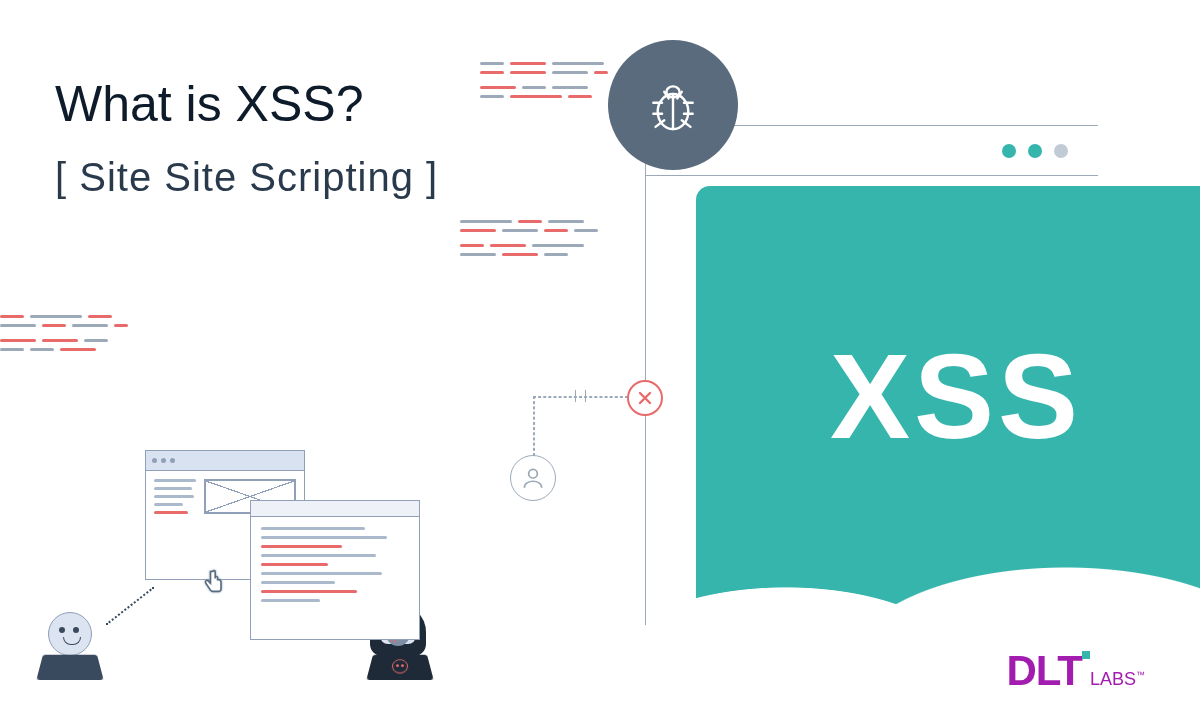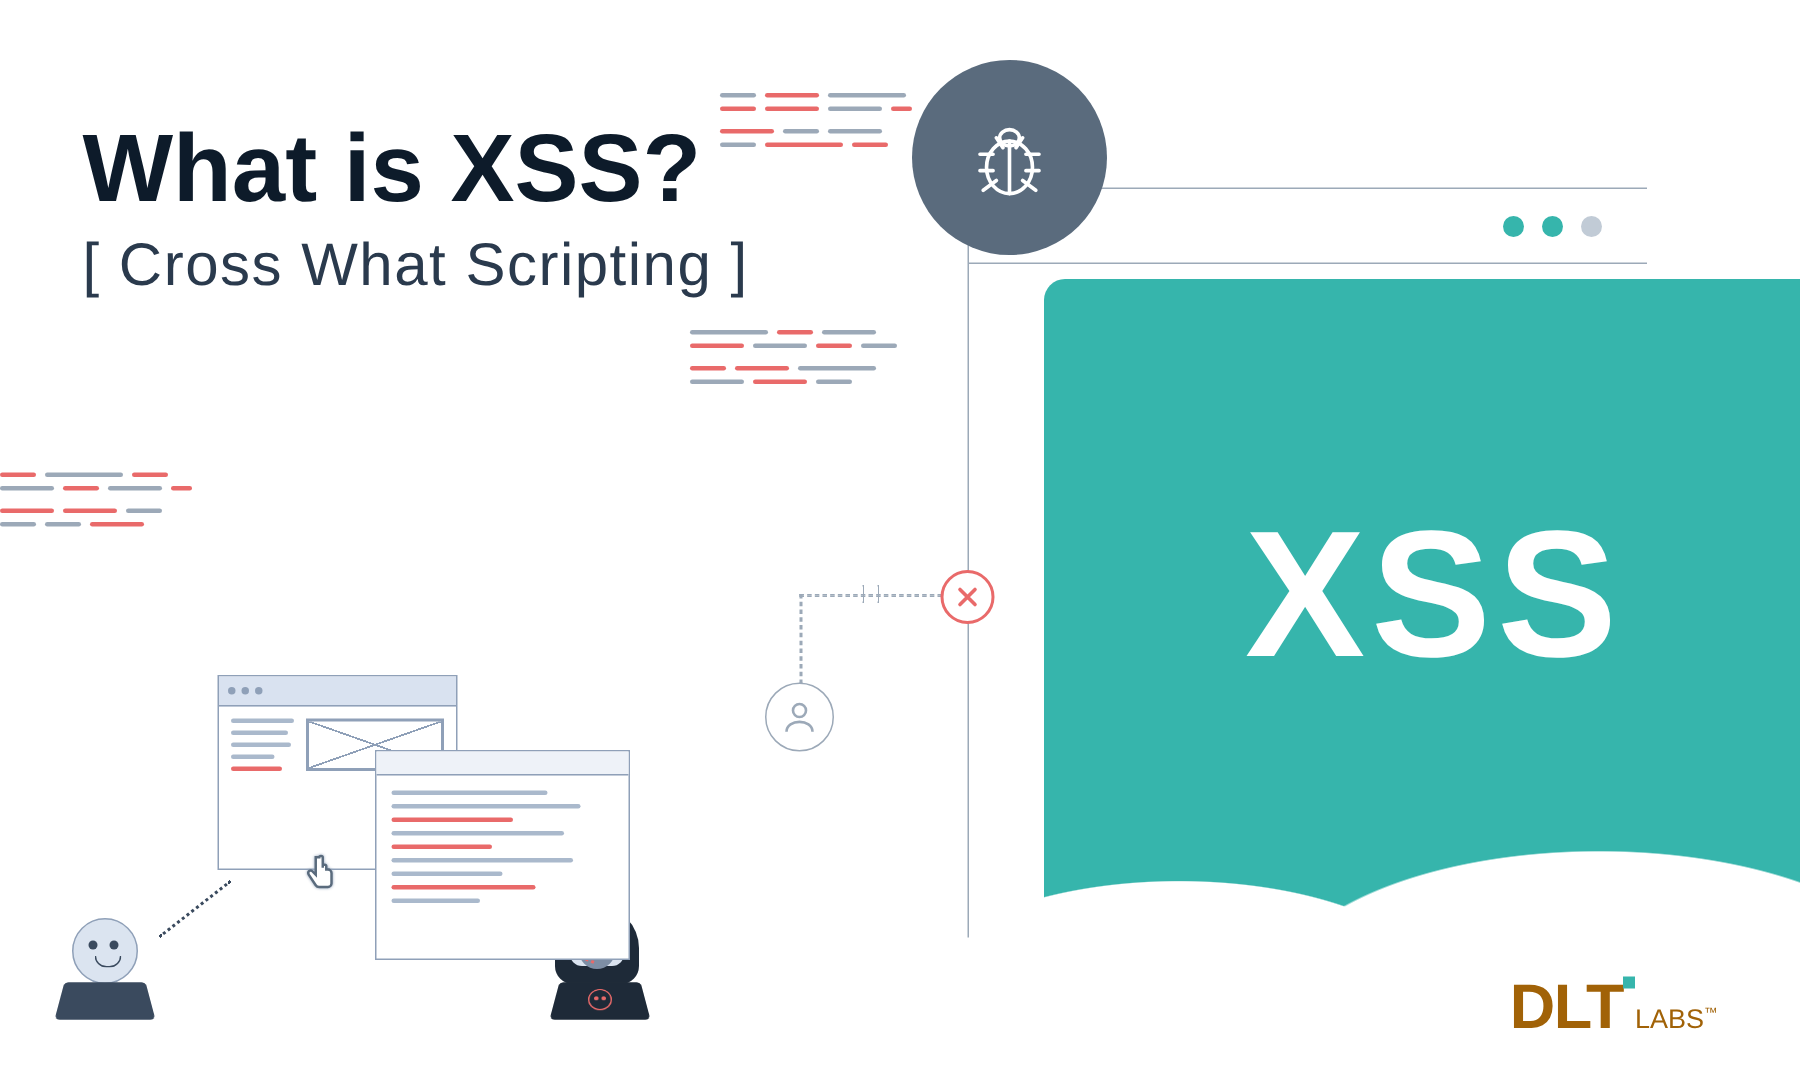"What is XSS?" .title { font-size: 64px -> 50px; font-weight: 700 -> 400 }
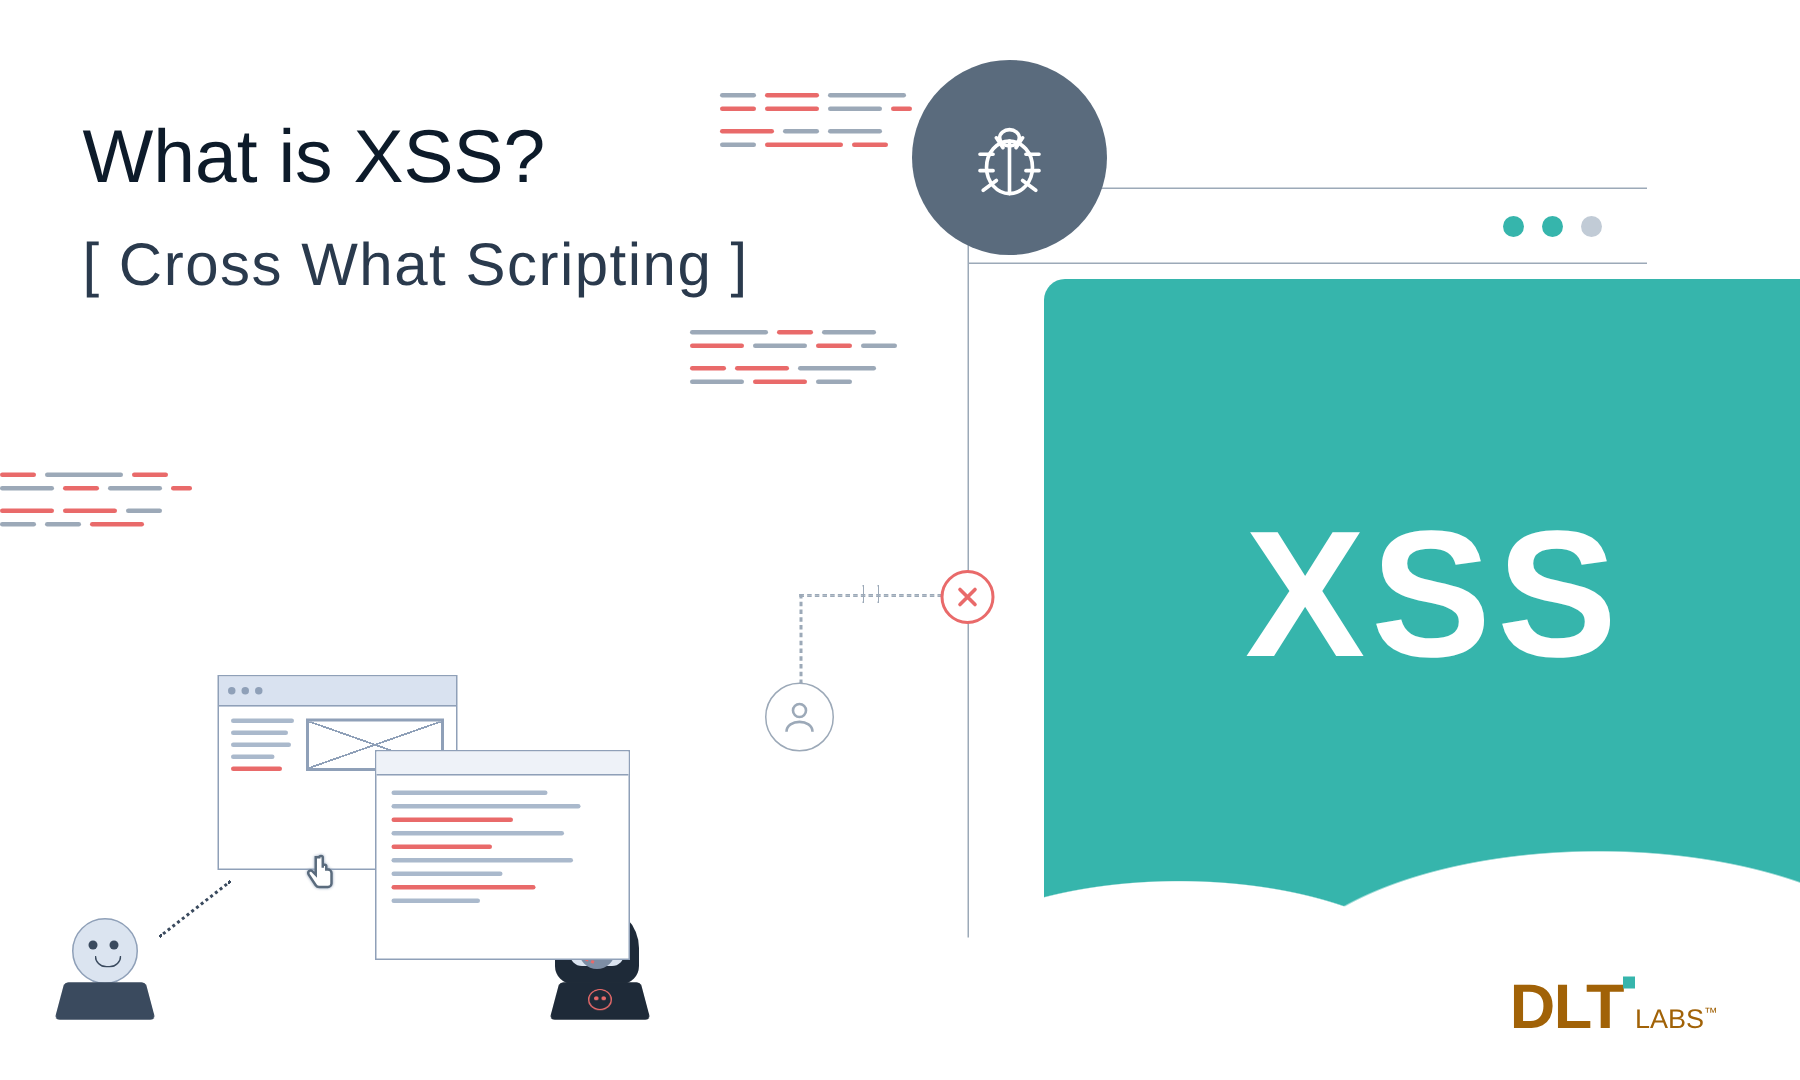"[ Cross What Scripting ]" div.subtitle { text: Cross What -> Site Site }
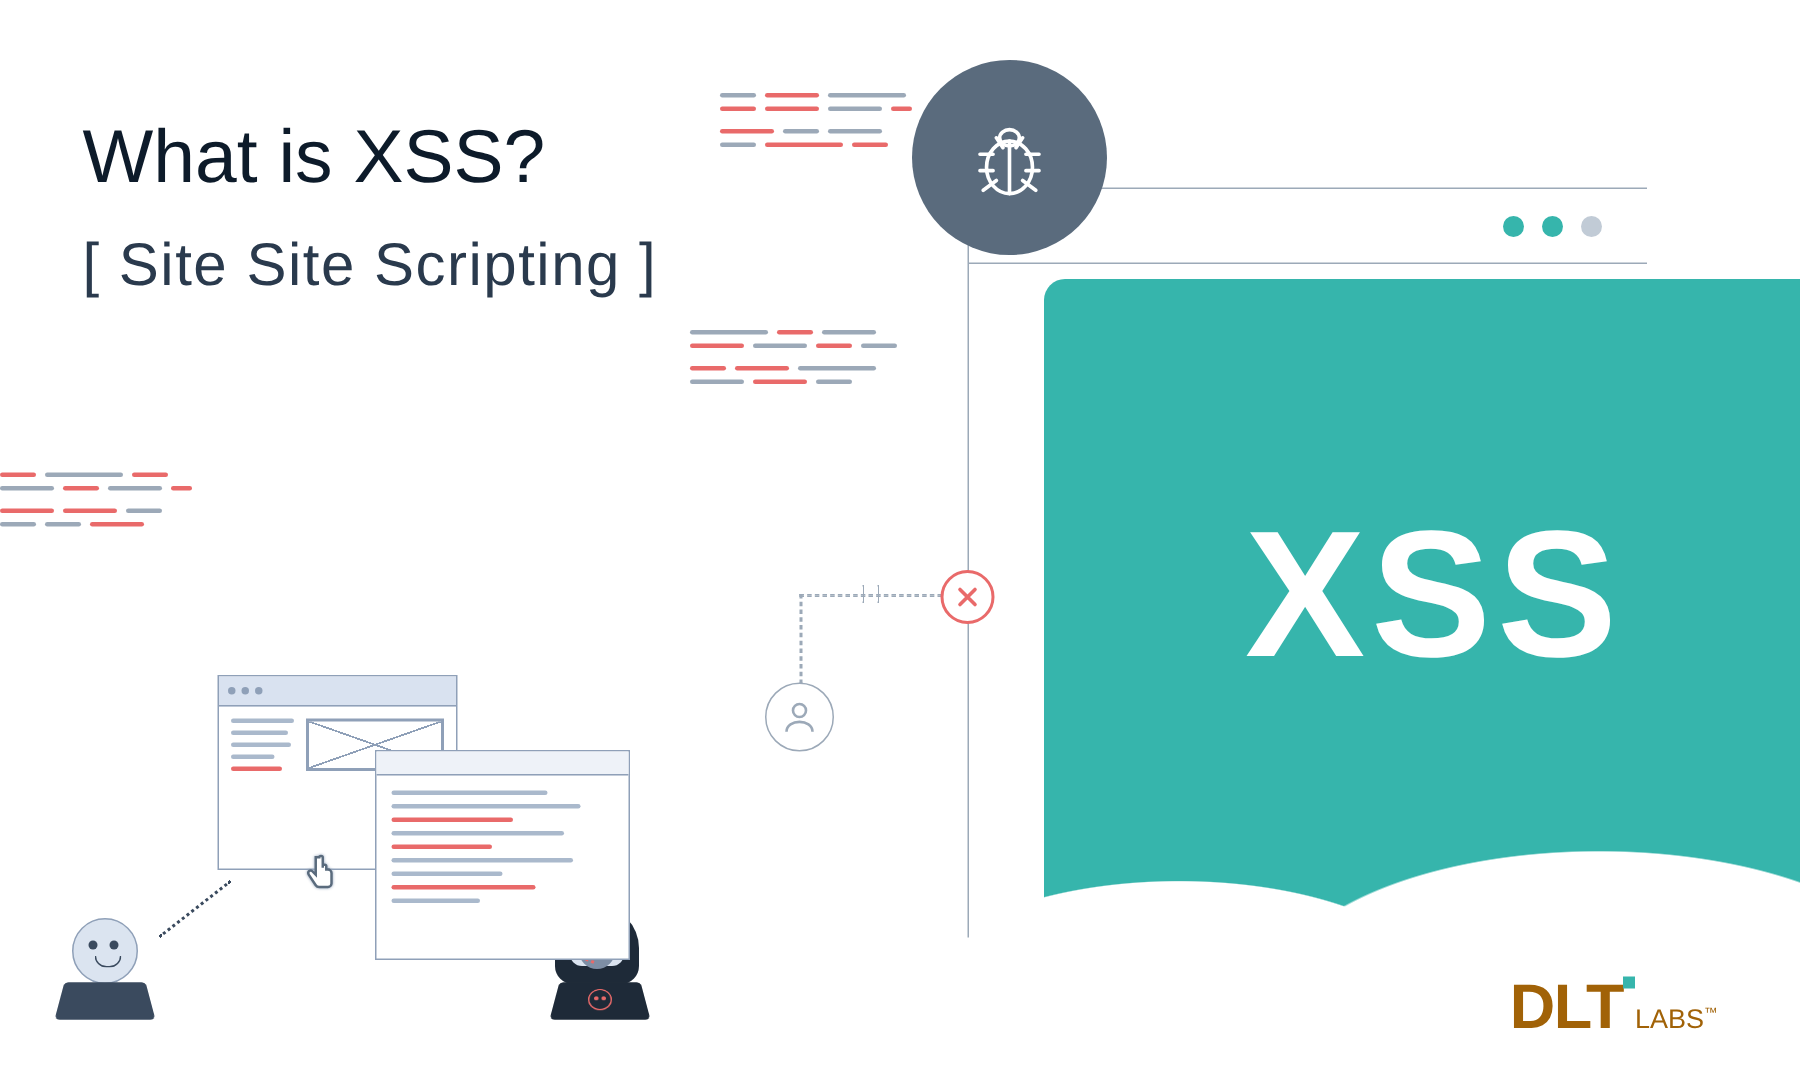"DLT" .logo { color: #a16207 -> #a21caf }
